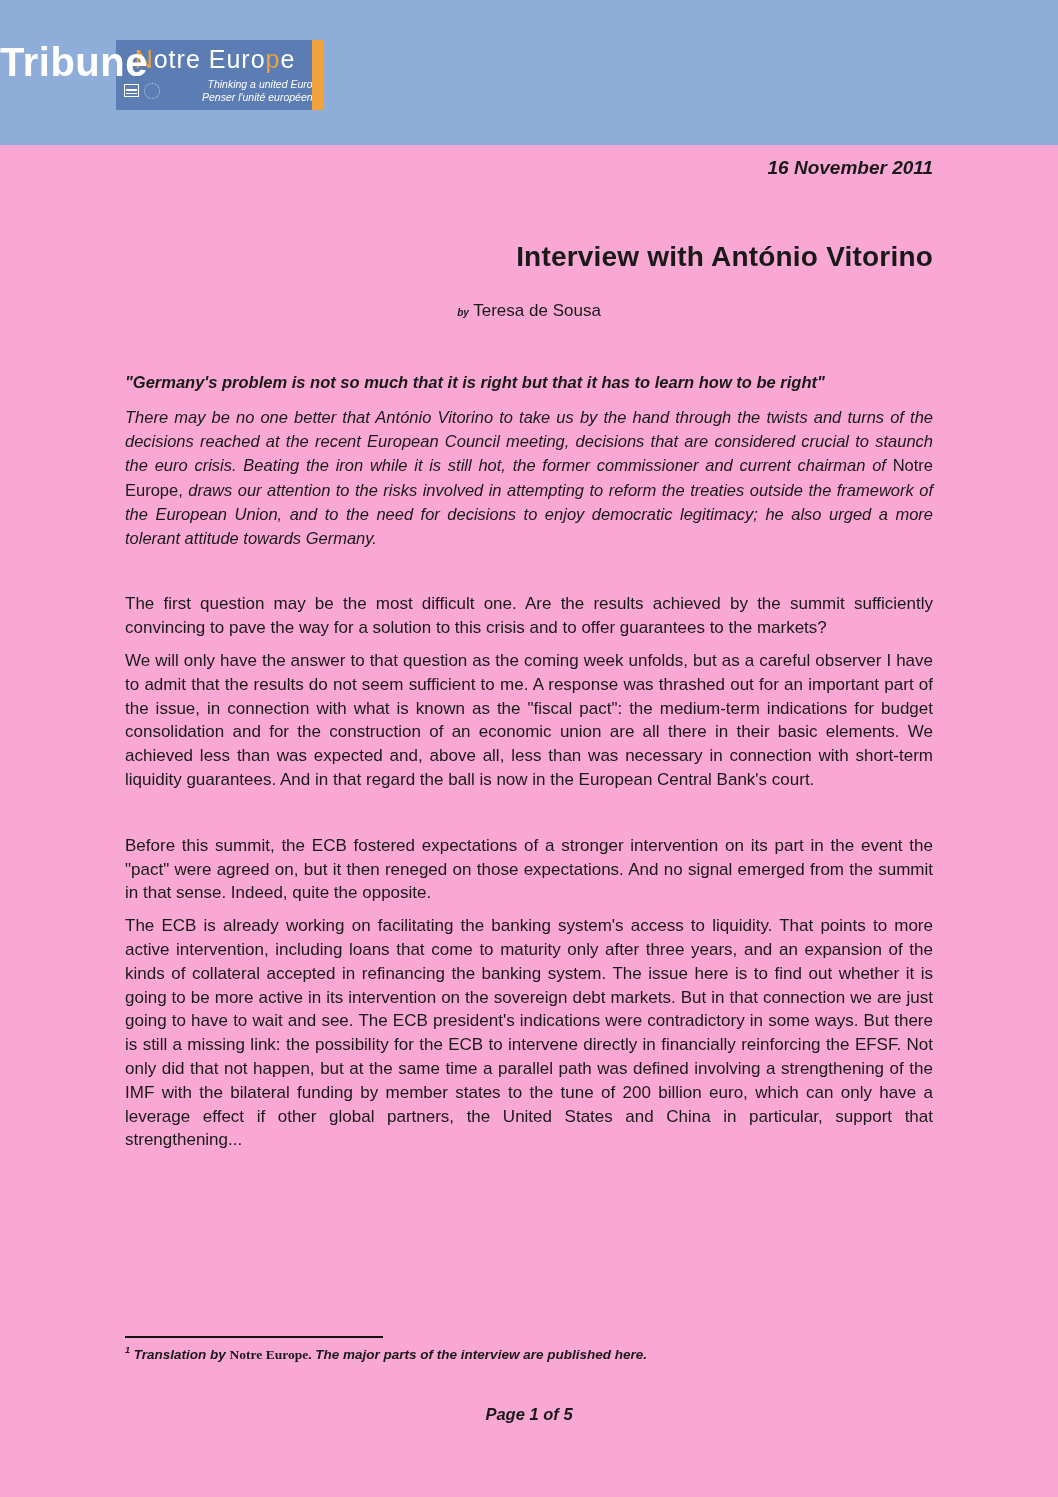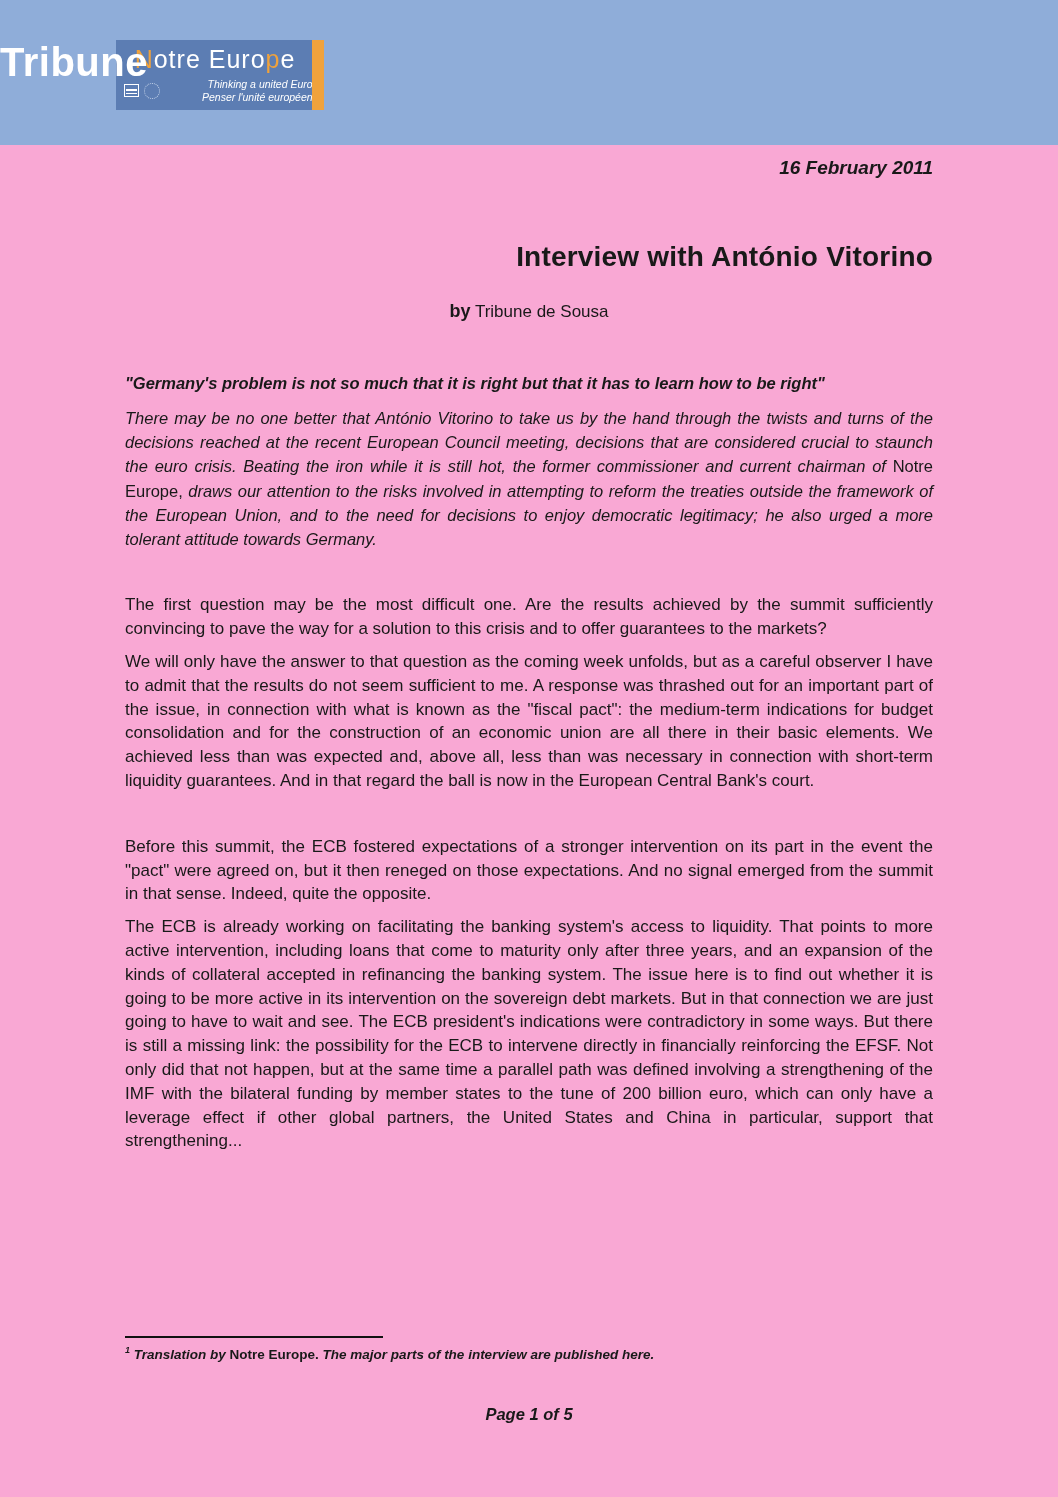"16 February 2011" div.date-line { text: February -> November }
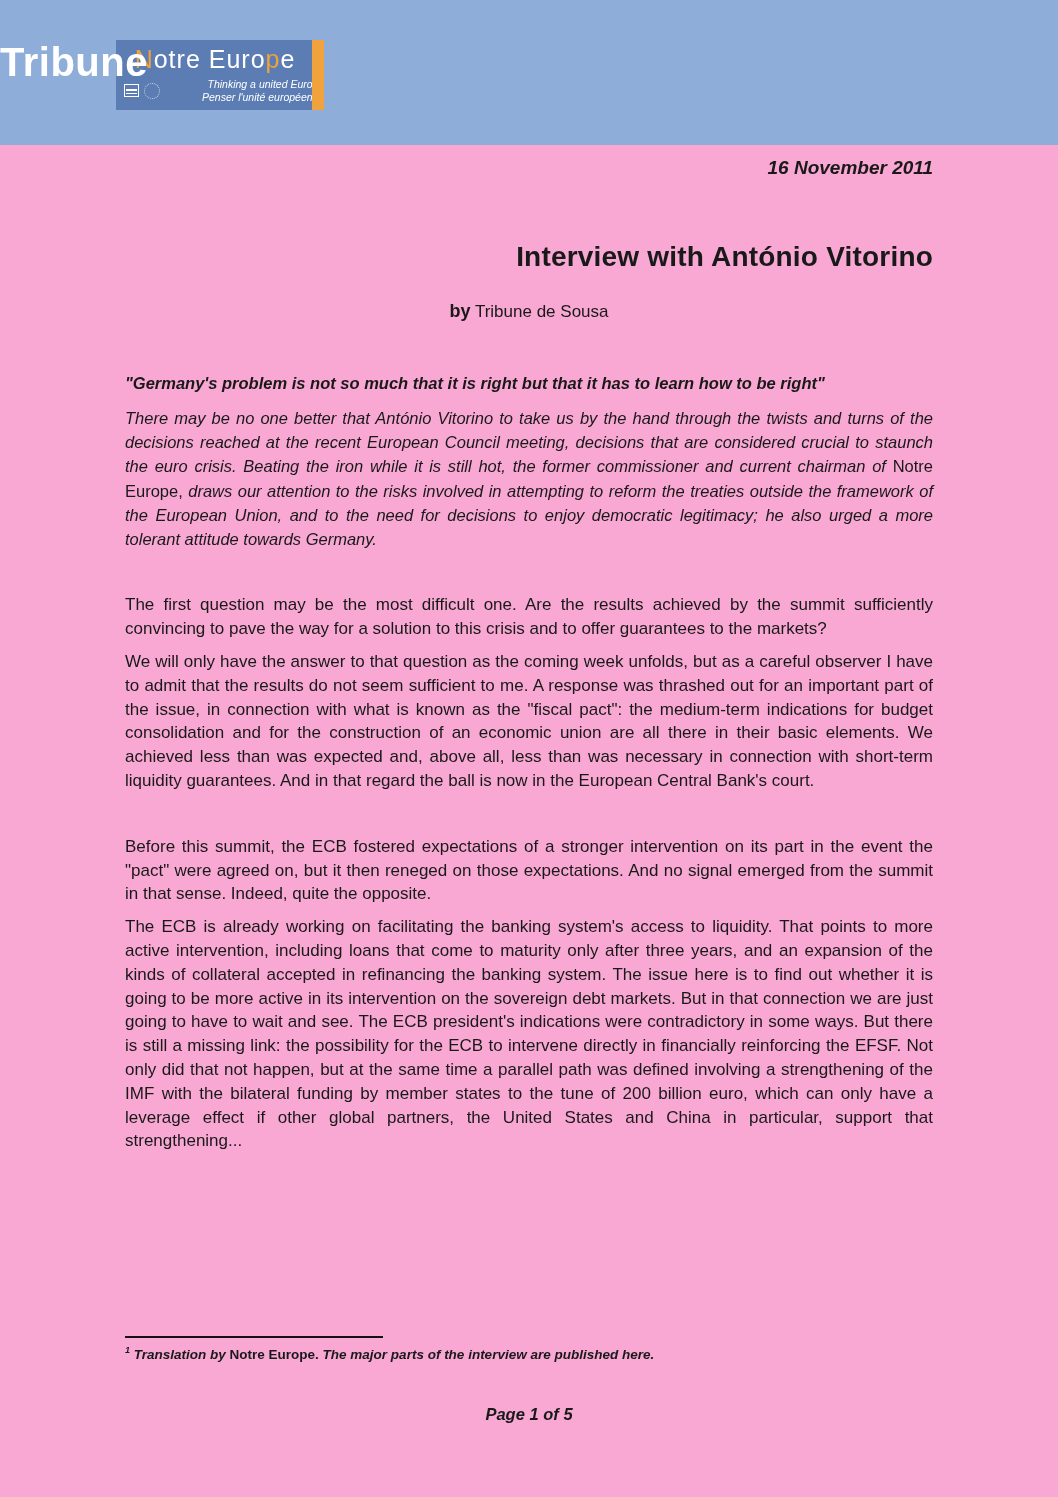"by" .byline .by { font-size: 18px -> 10px; font-style: none -> italic }
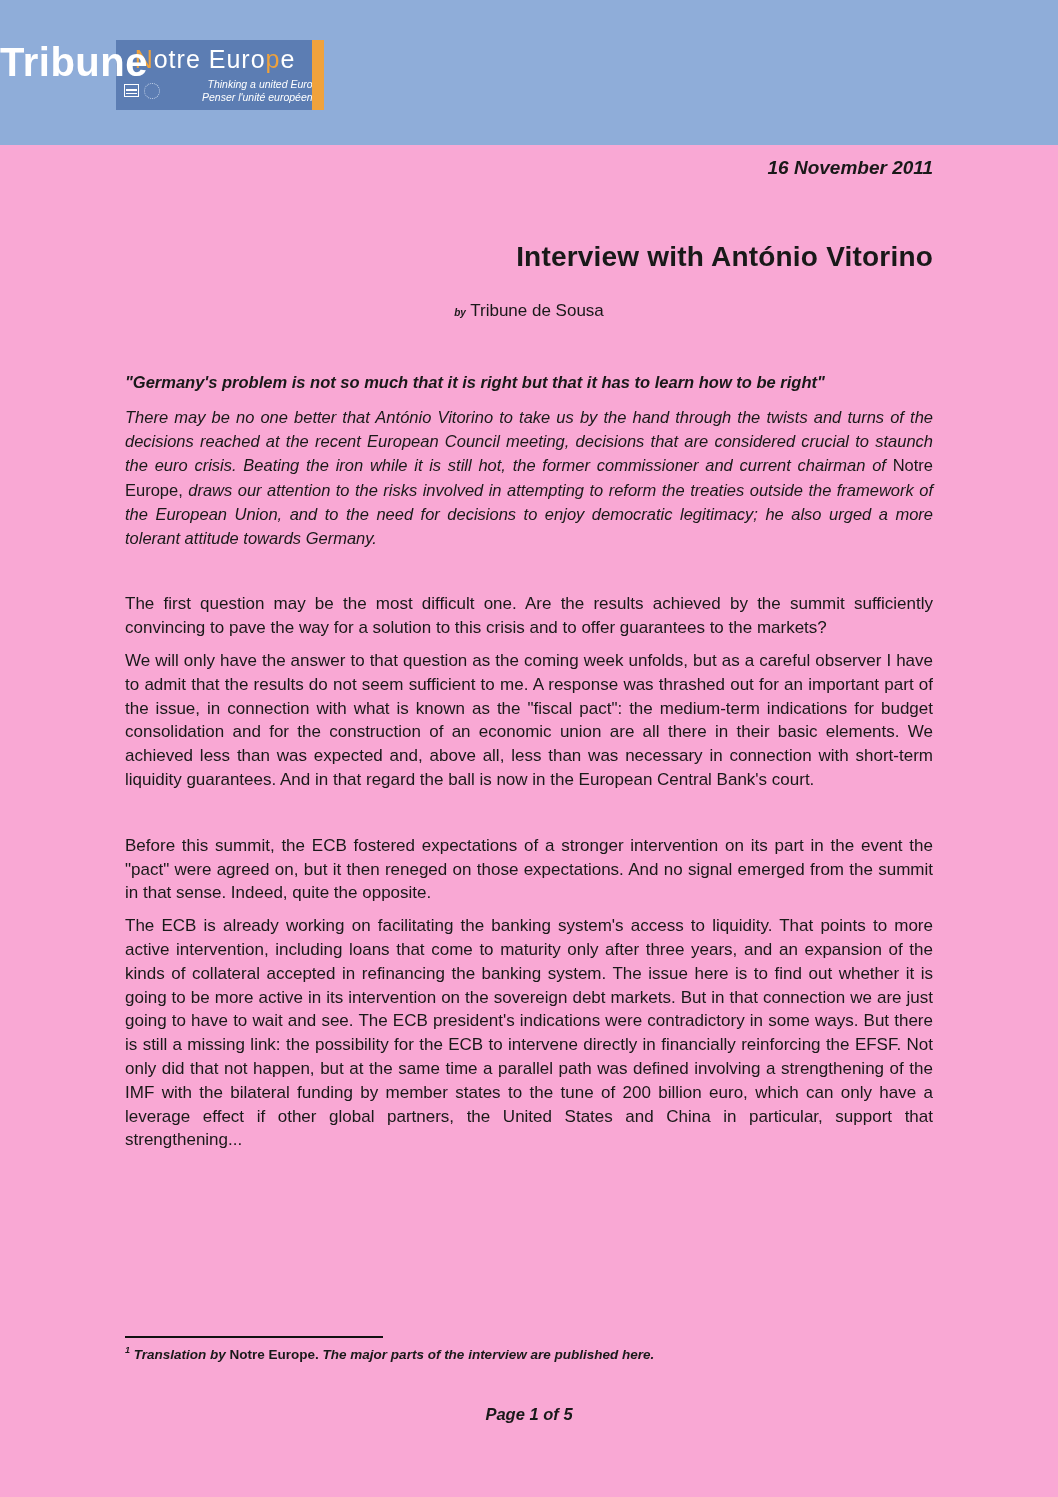"Tribune de Sousa" span { text: Tribune -> Teresa }
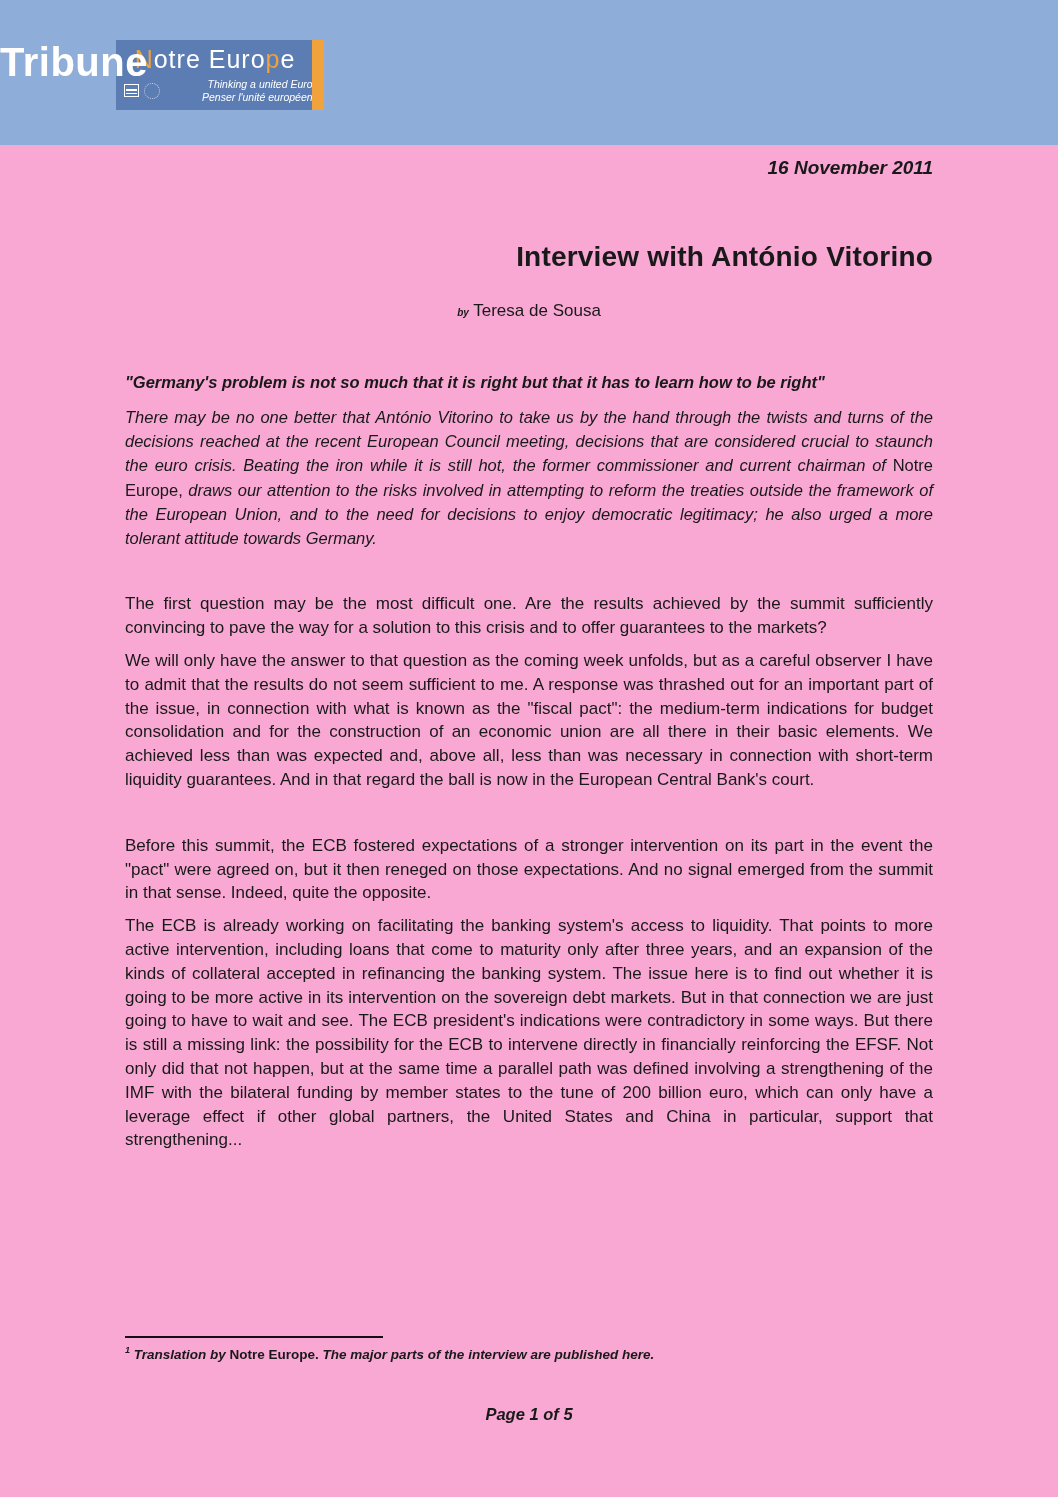"Notre Europe." .footnote .plain { font-family: none -> Liberation Serif, serif }
